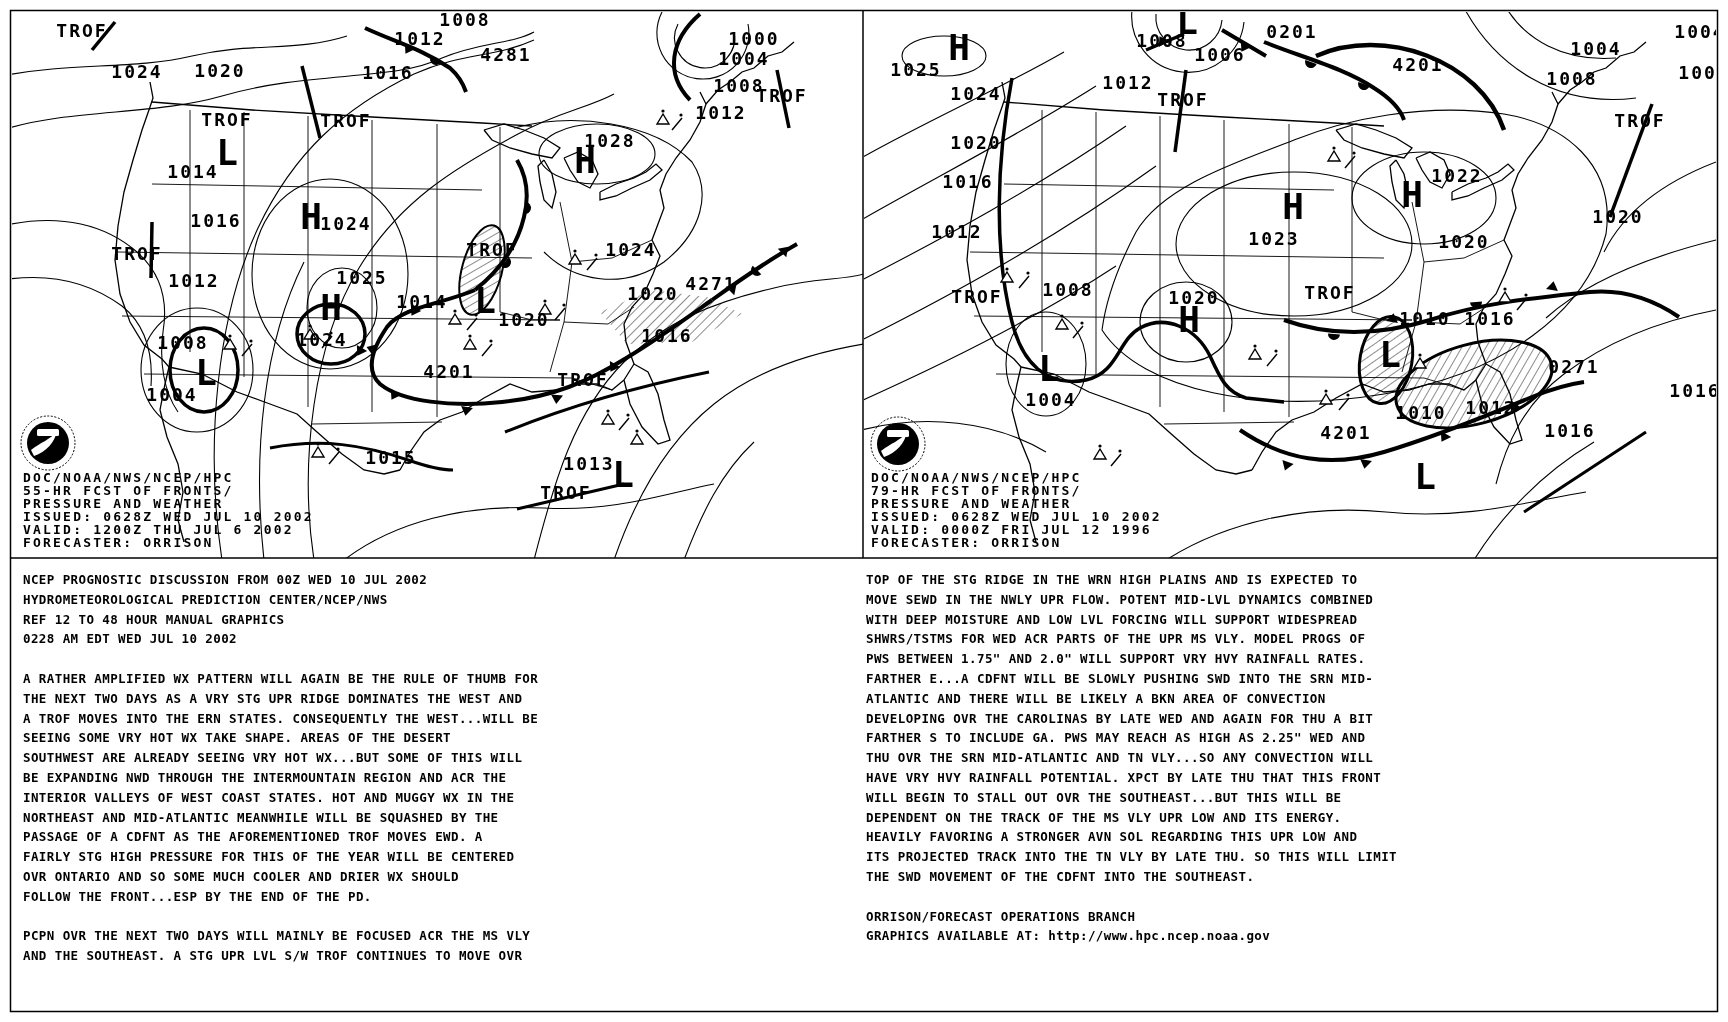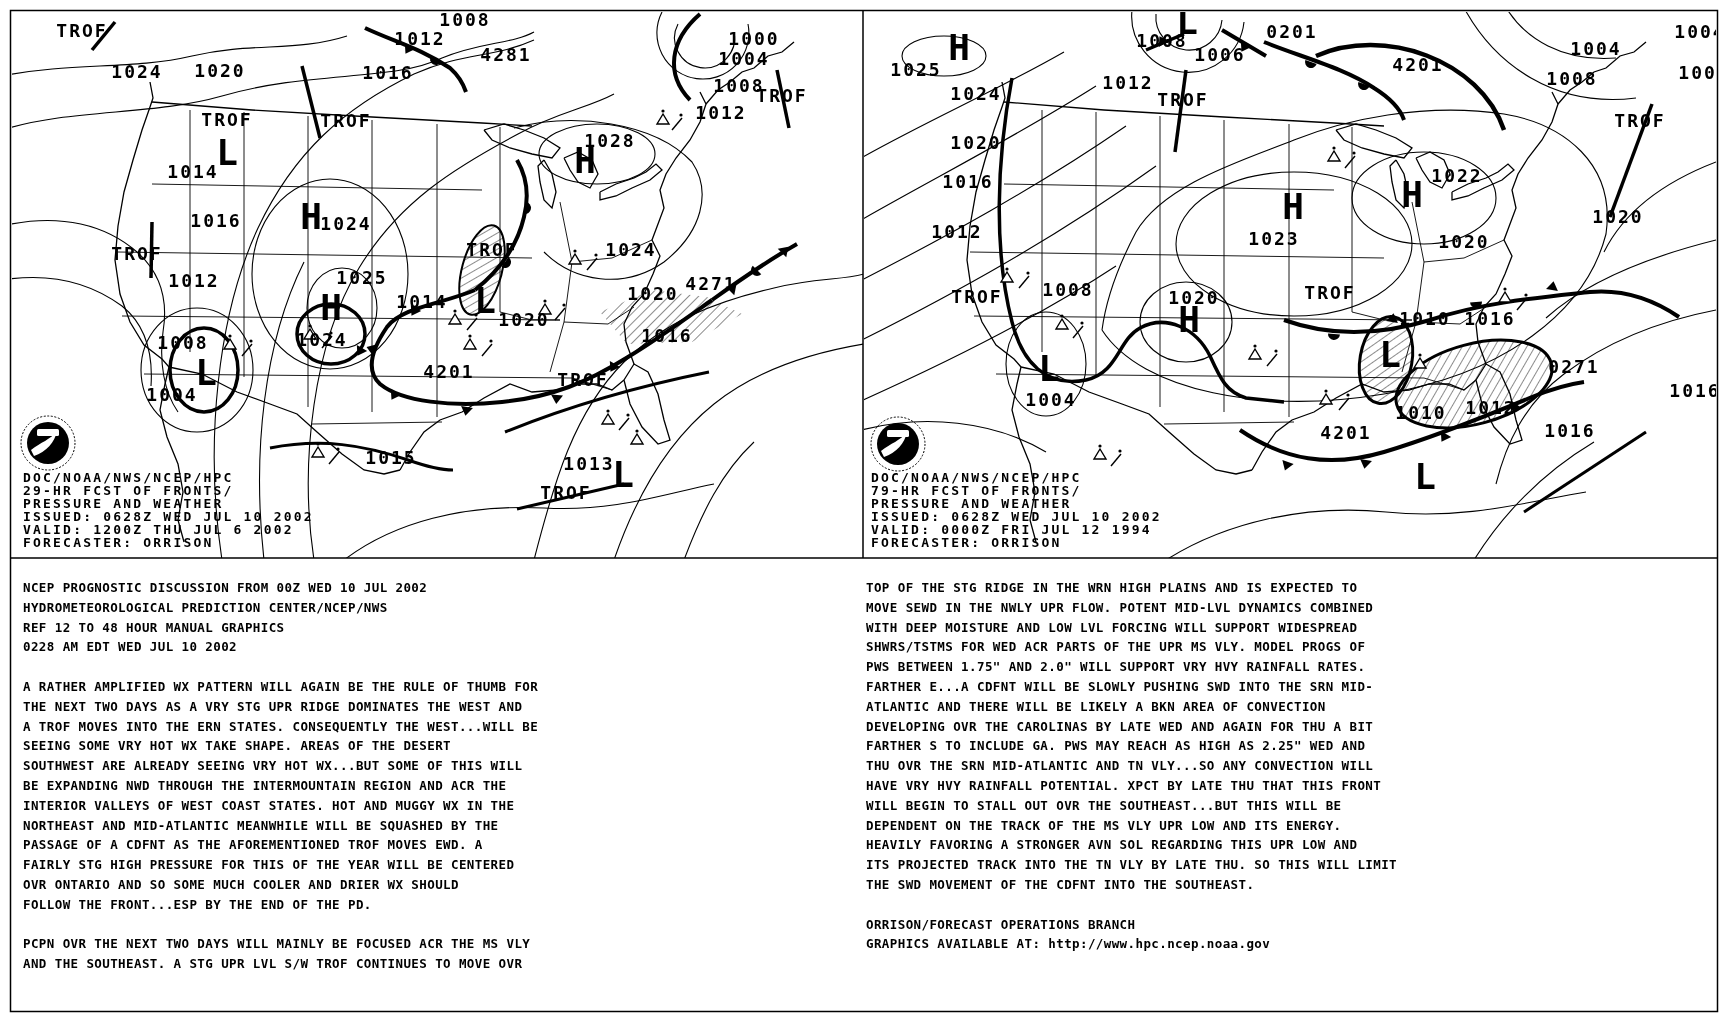"29-HR FCST OF FRONTS/" div { text: 29-HR -> 55-HR }
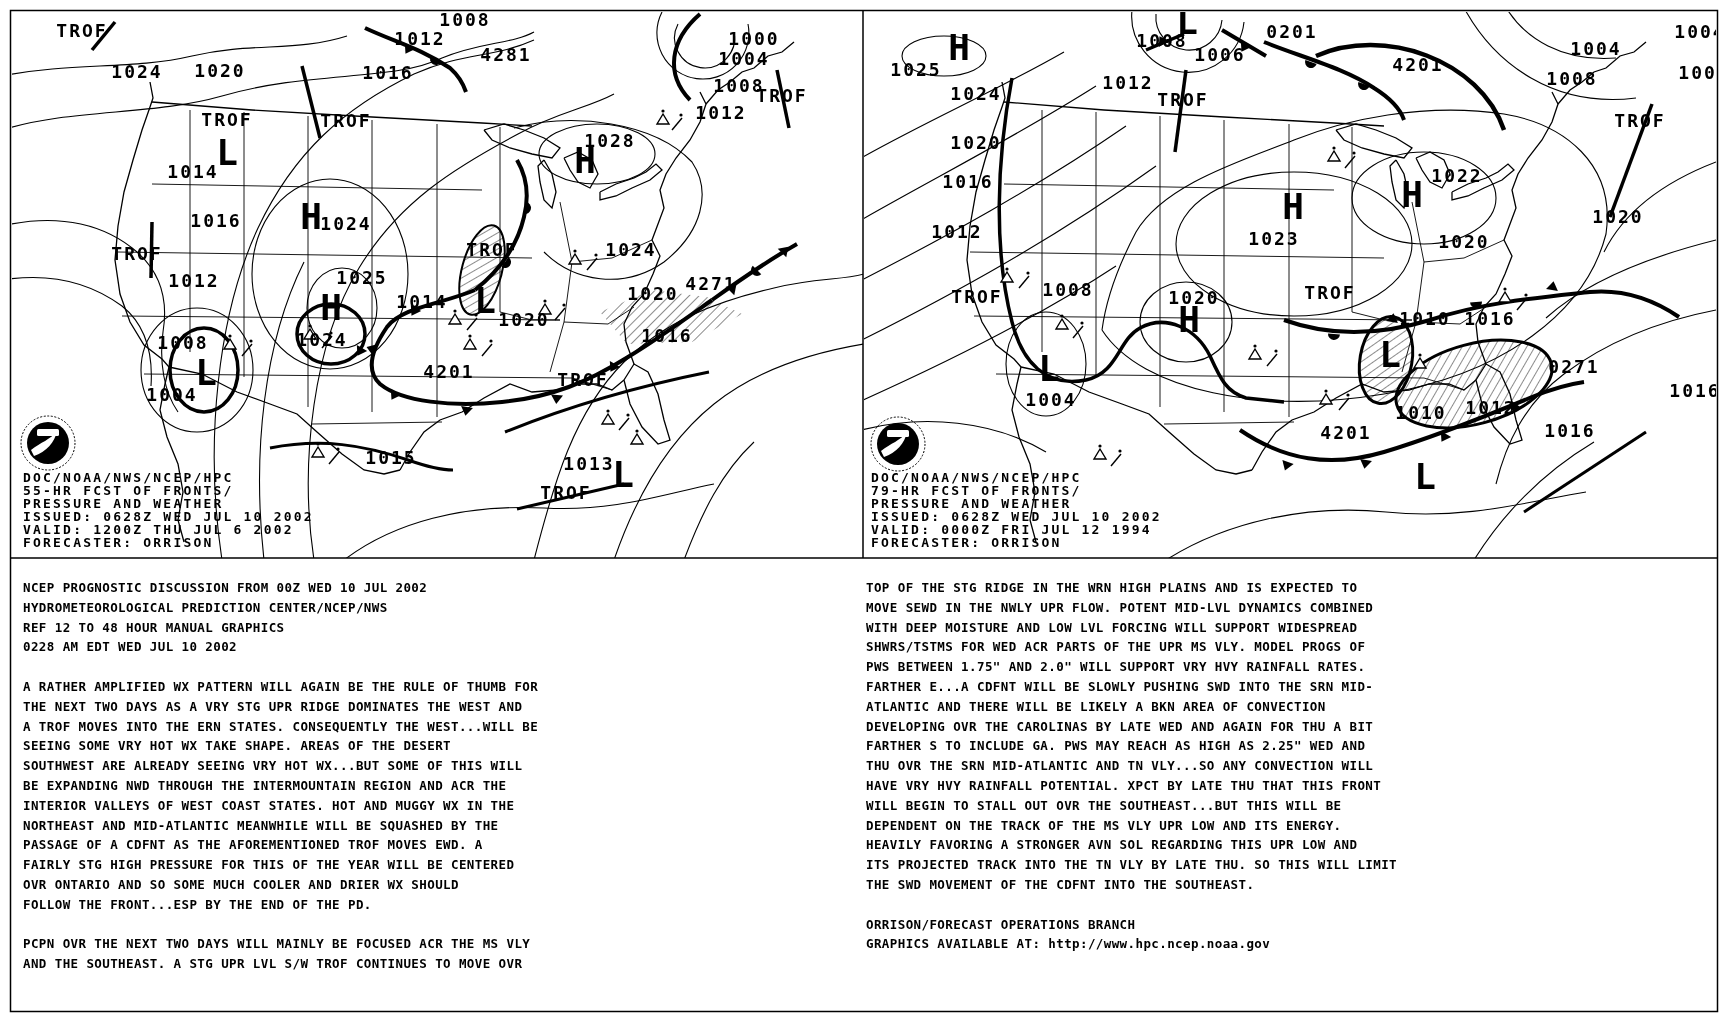"VALID: 0000Z FRI JUL 12" div { text: 1994 -> 1996 }
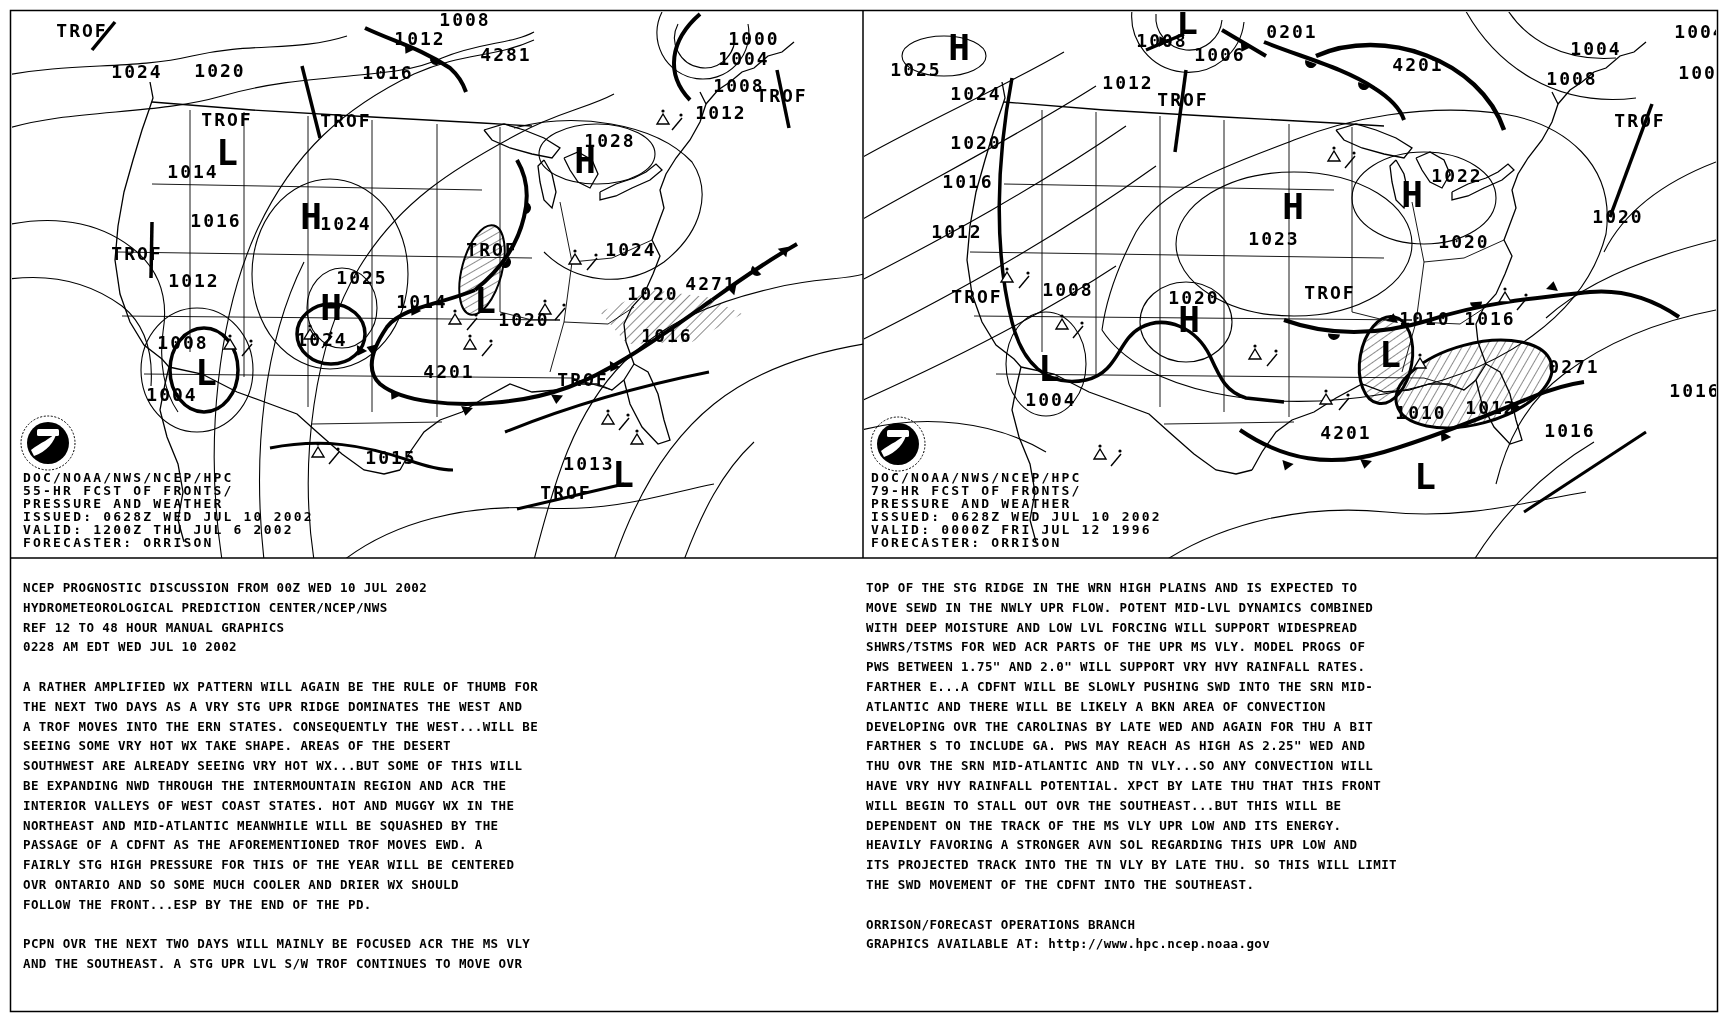"NCEP PROGNOSTIC DISCUSSION FROM 00Z" .disc { margin-top: 8px -> none }
